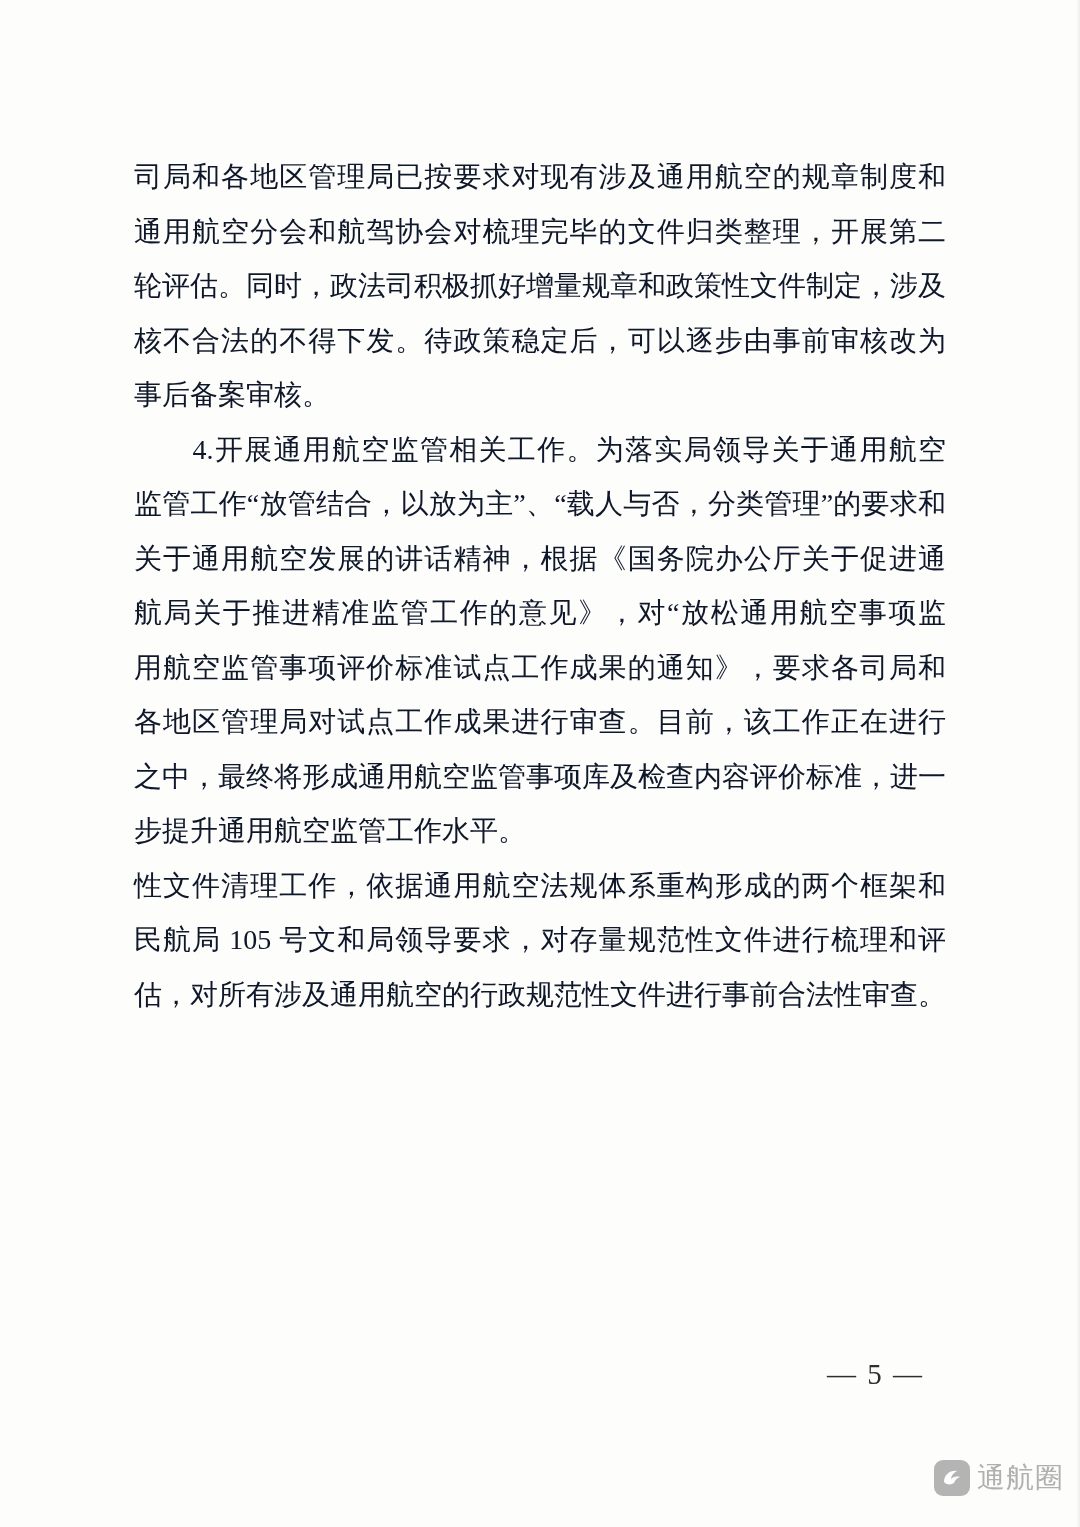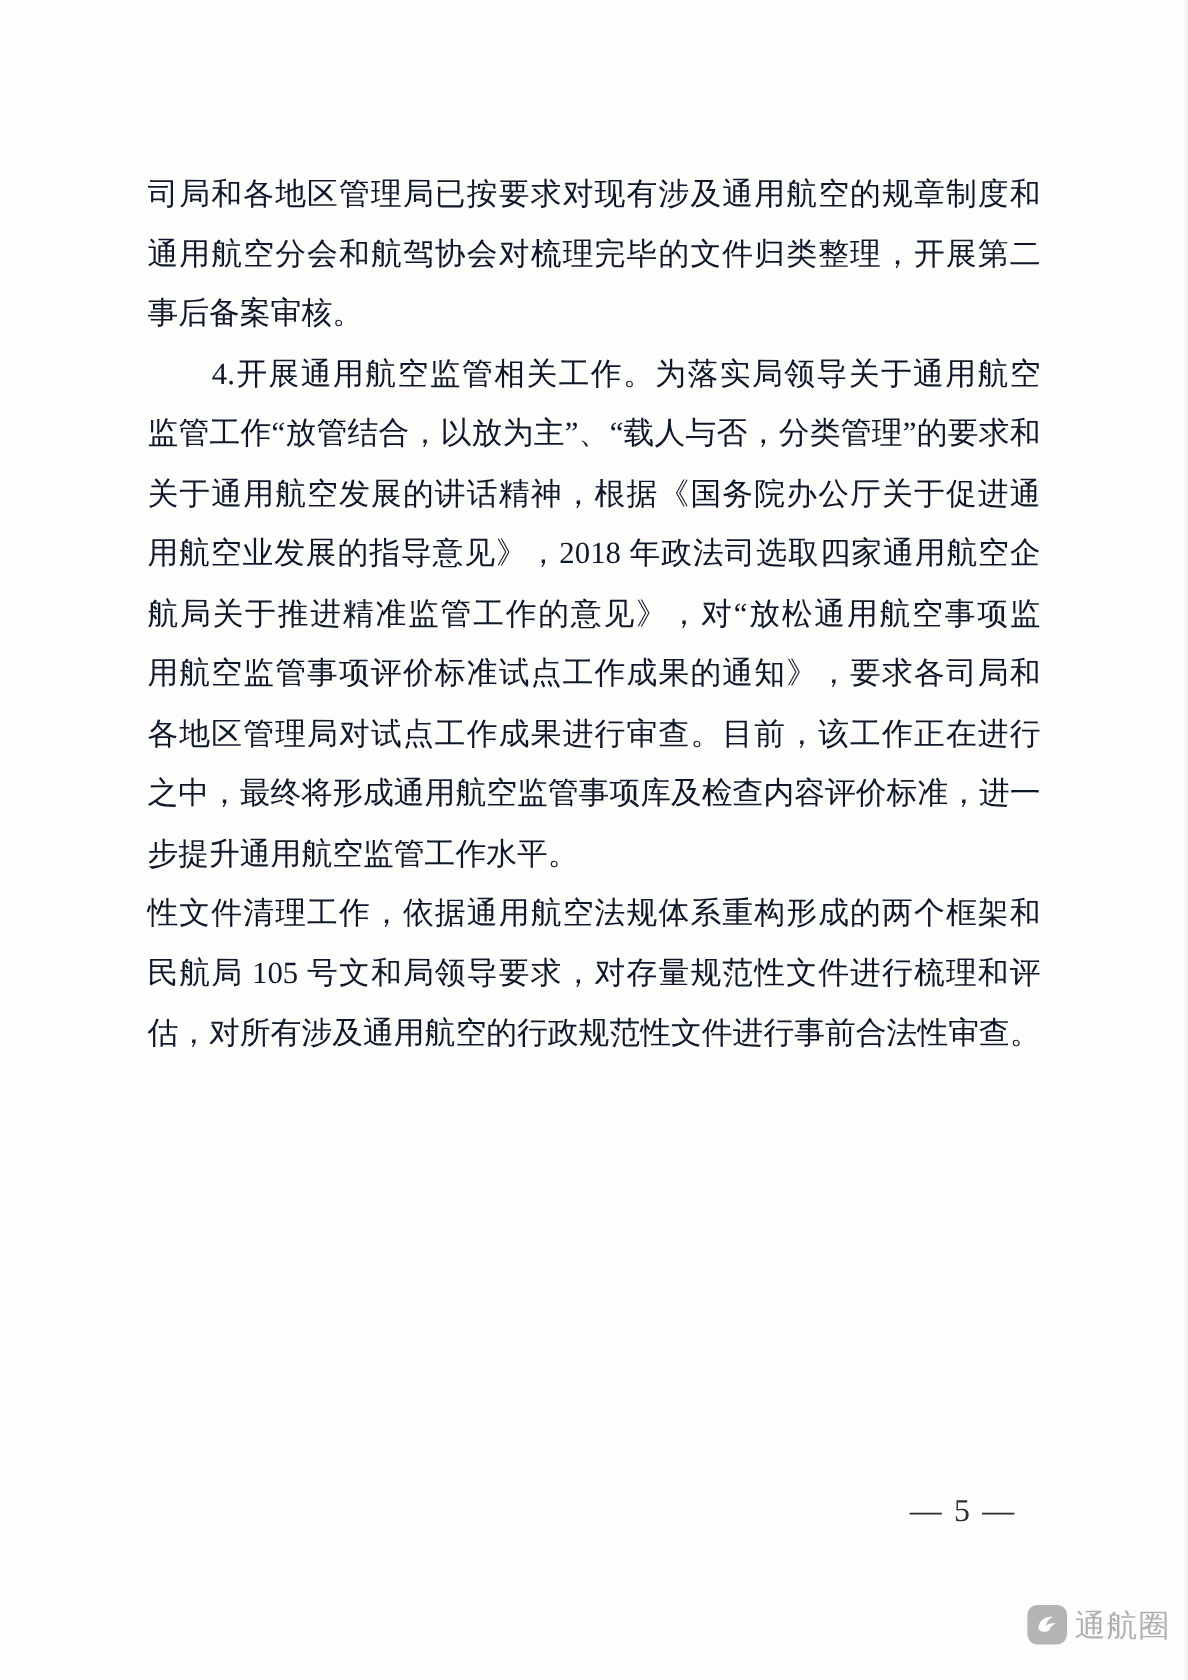"轮评估。同时，政法司积极抓好增量规章和政策性文件制定，涉及" div.line { html: none -> <div>轮评估。同时，政法司积极抓好增量规章和政策性文件制定，涉及</div> }
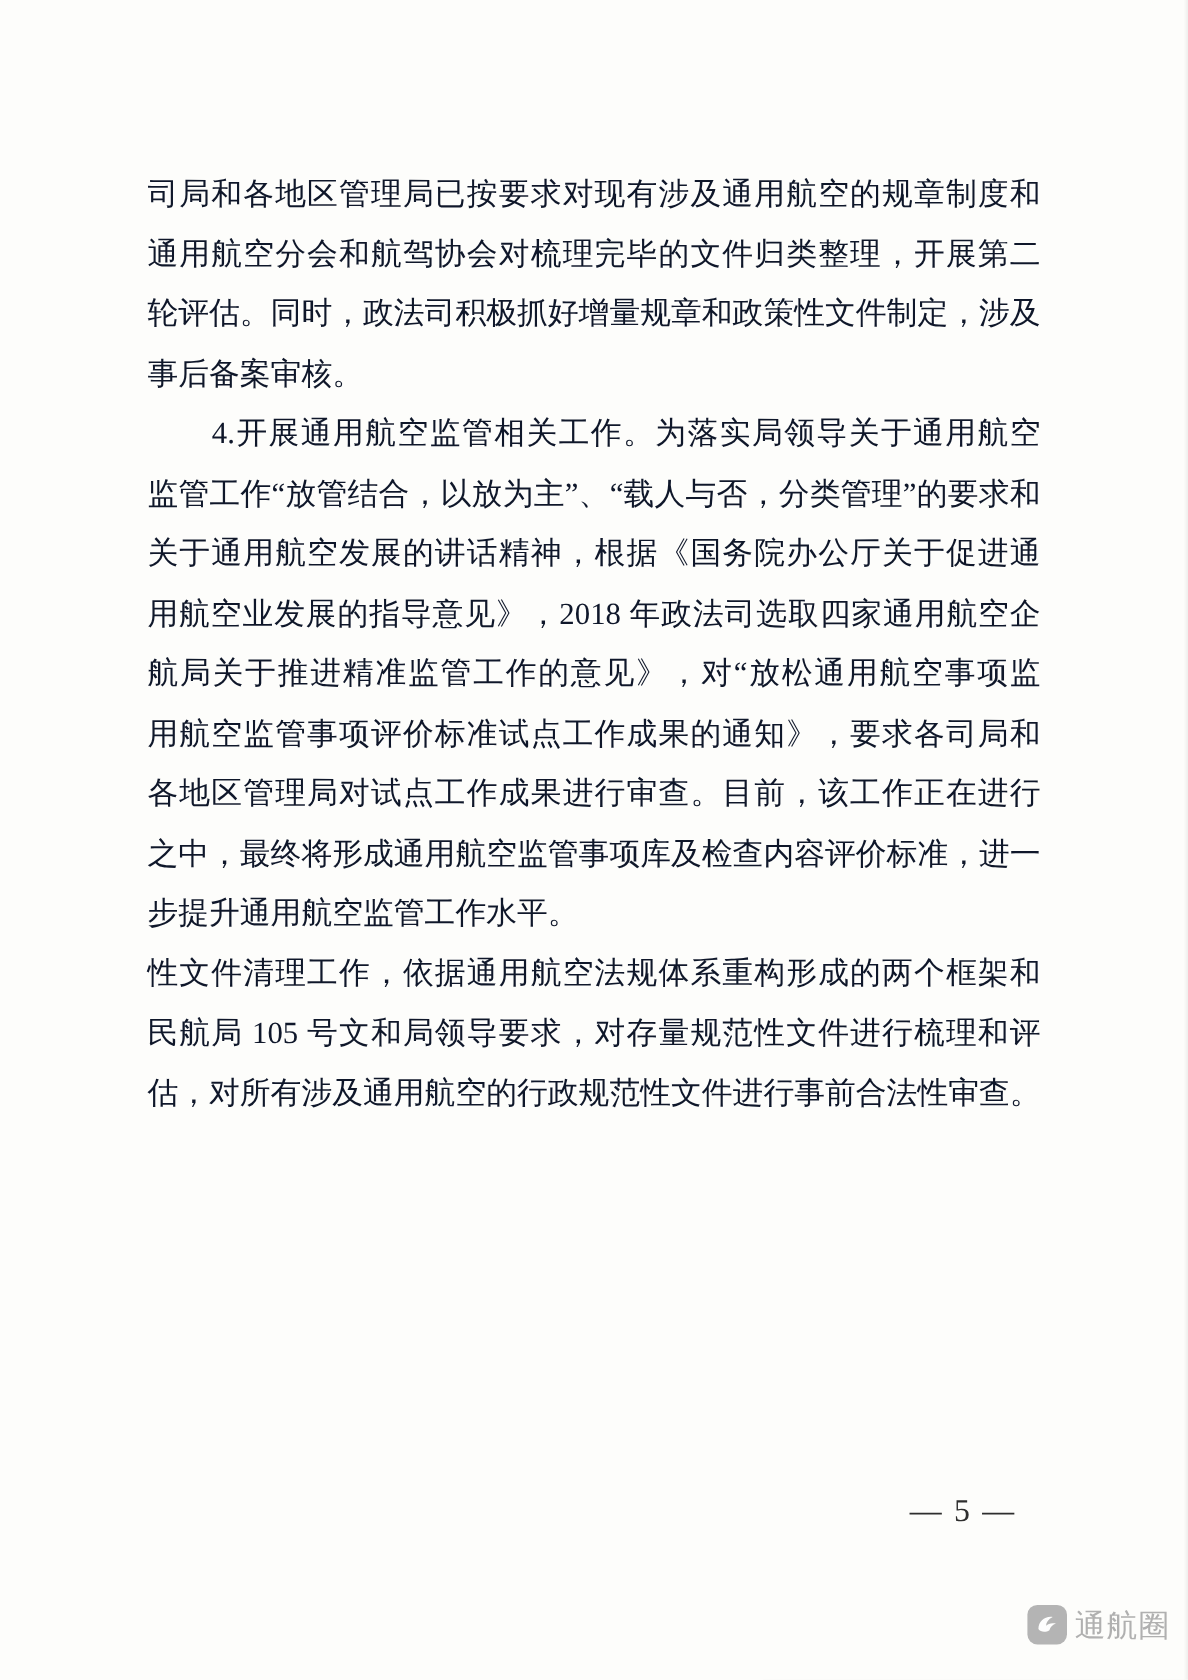"核不合法的不得下发。待政策稳定后，可以逐步由事前审核改为" div.line { html: none -> <div>核不合法的不得下发。待政策稳定后，可以逐步由事前审核改为</div> }
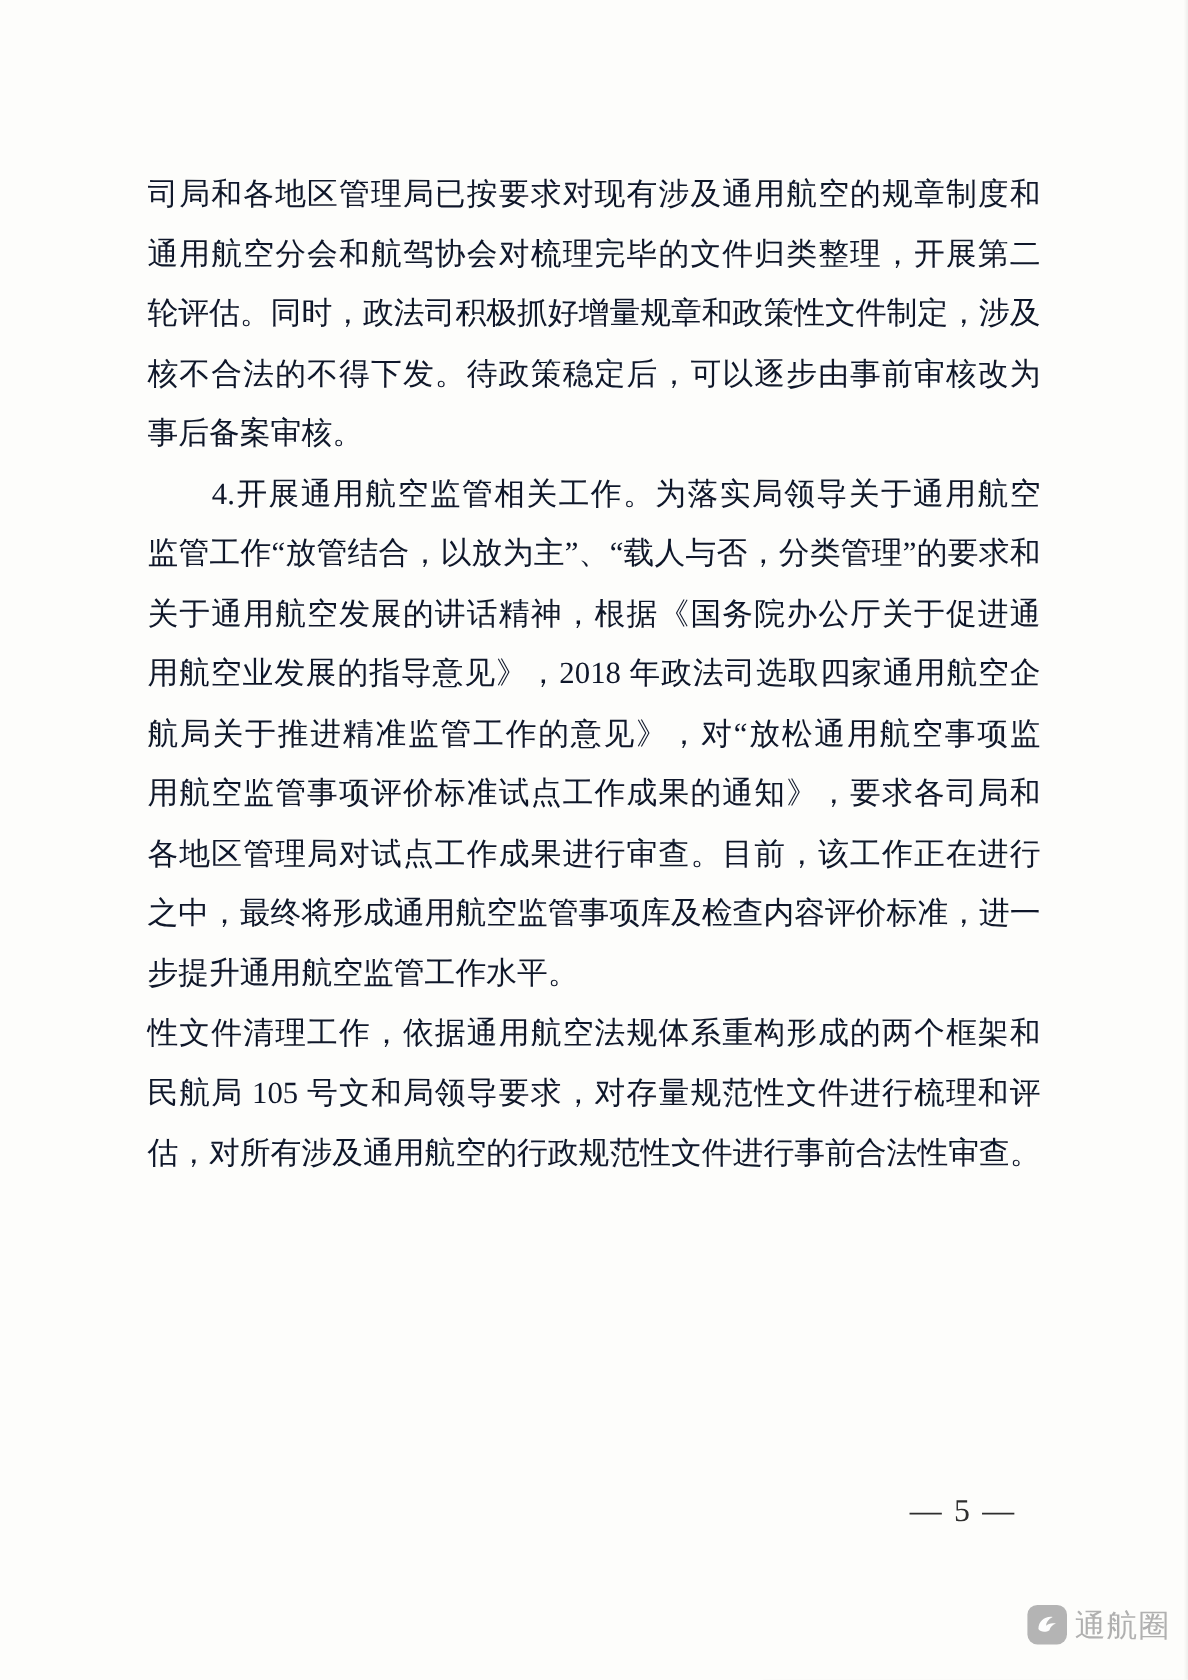"用航空业发展的指导意见》，2018 年政法司选取四家通用航空企" div.line { html: <div>用航空业发展的指导意见》，2018 年政法司选取四家通用航空企</div> -> none }
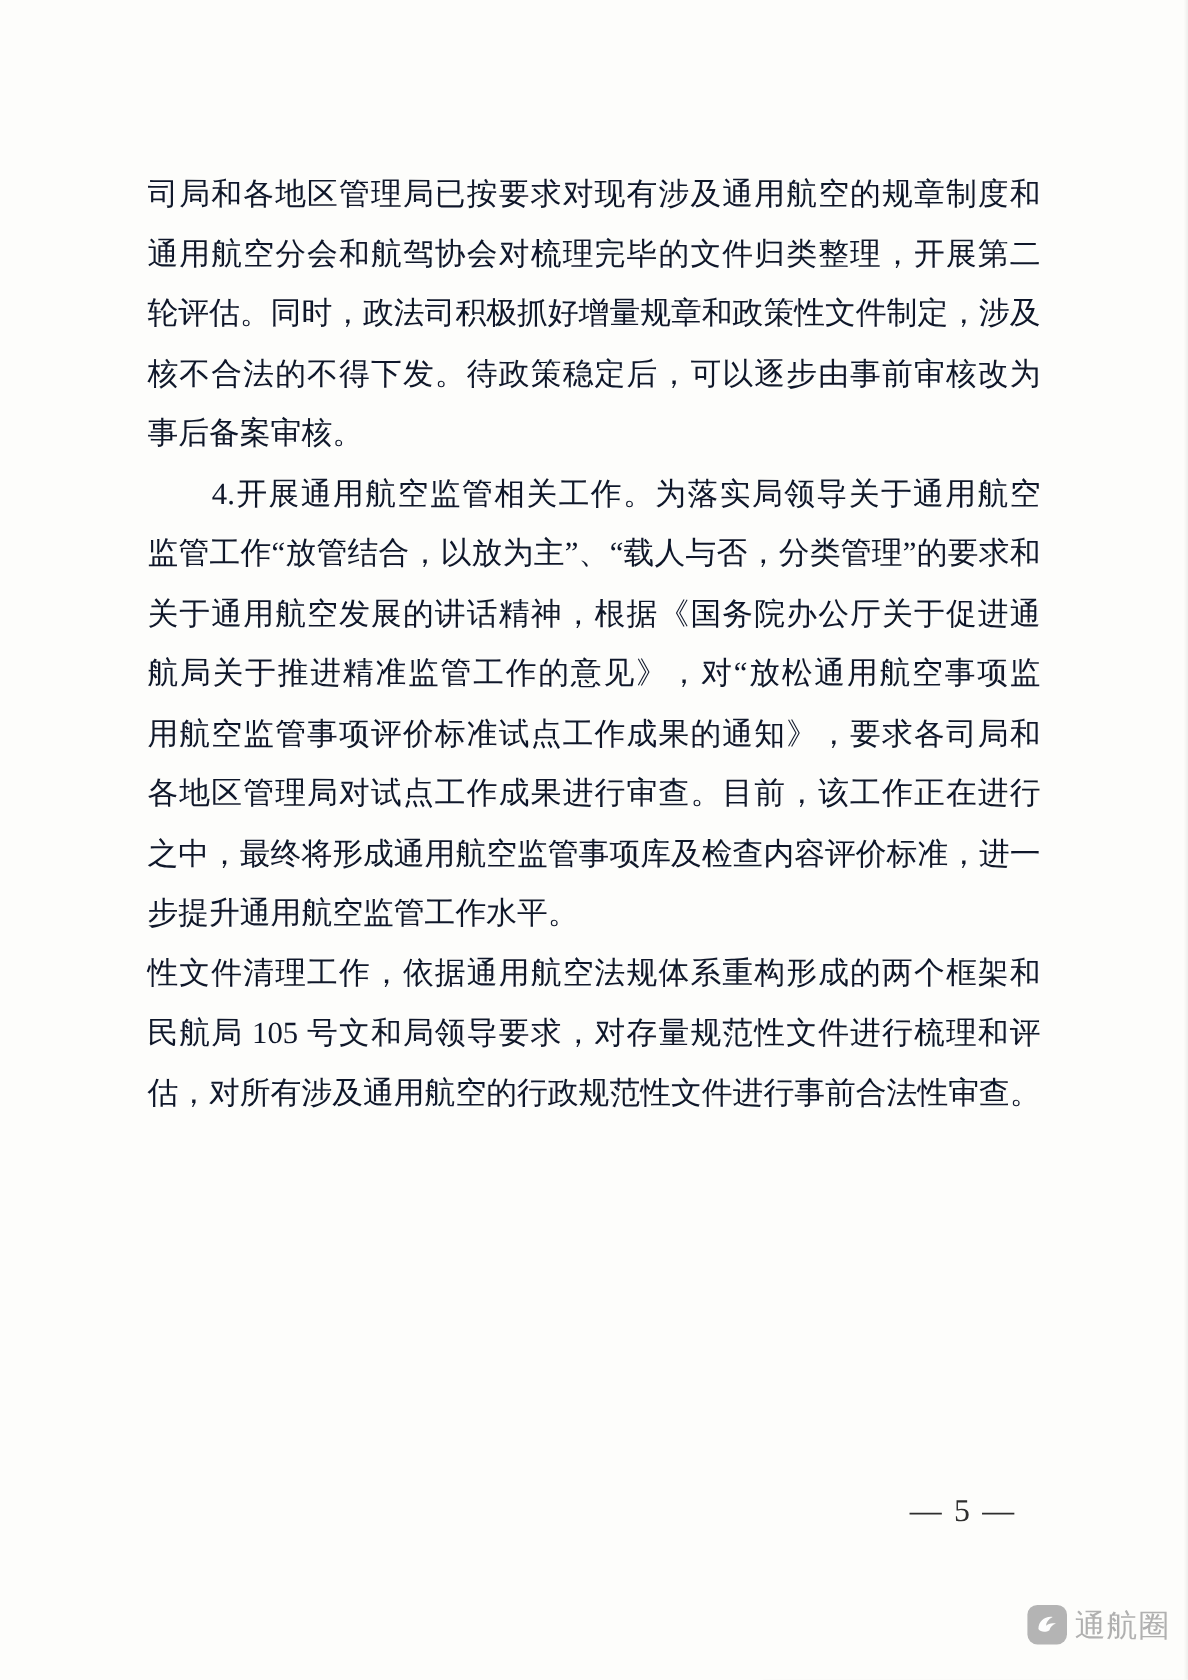"通航圈" .watermark { align-items: flex-start -> center }
